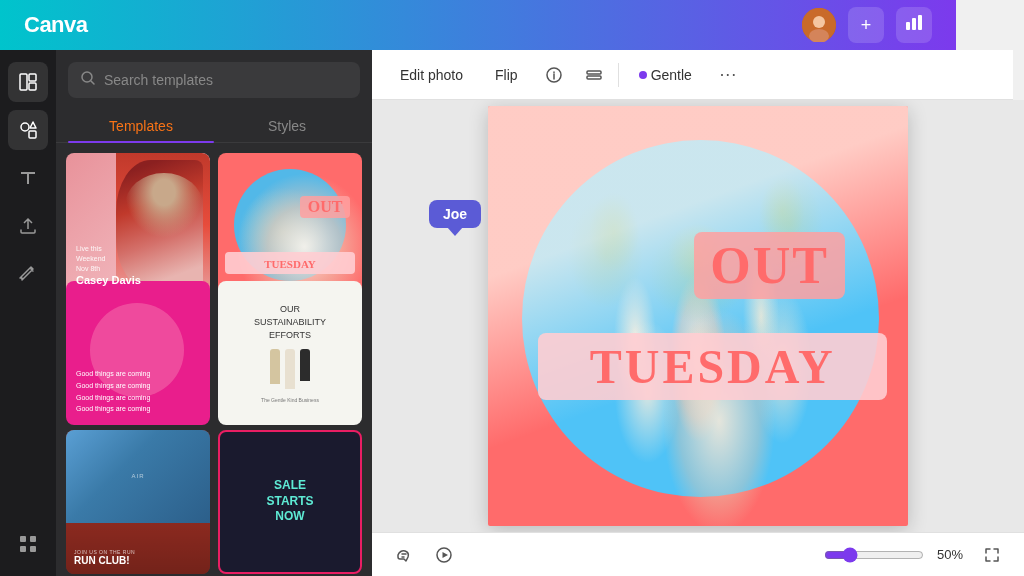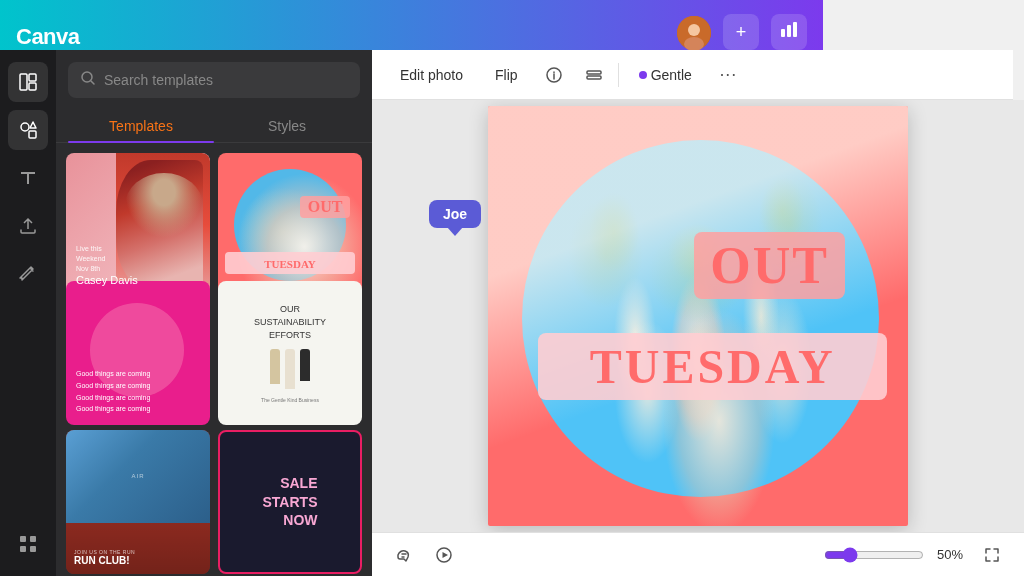"Canva" #navbar { align-items: flex-end -> center; padding: 0 16px -> 0 24px; width: 823px -> 956px }
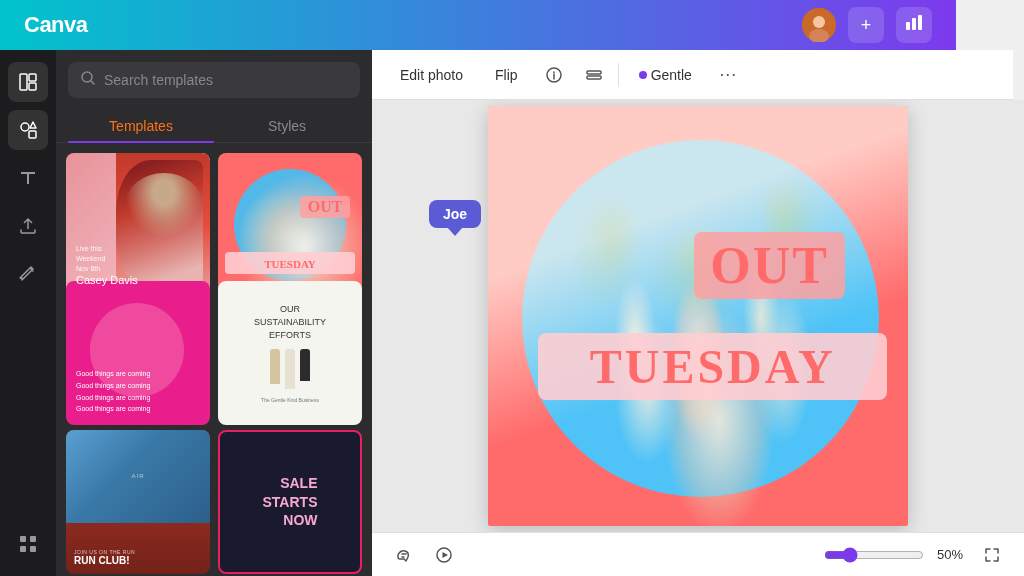"Casey Davis" div { font-weight: 400 -> 700 }
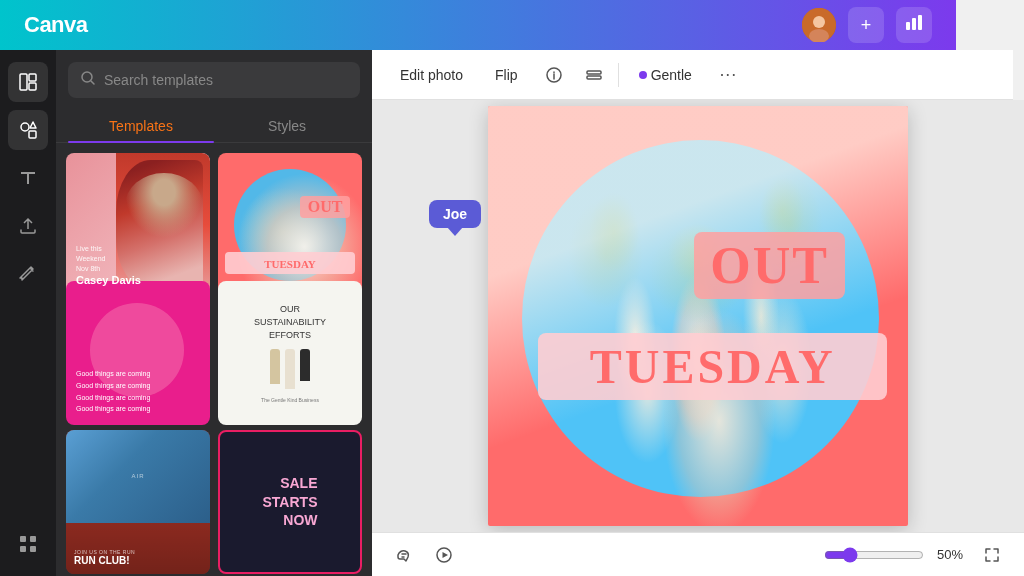"SALE" div { color: #f9a8d4 -> #5eead4; font-size: 14px -> 12px; text-align: right -> center }
